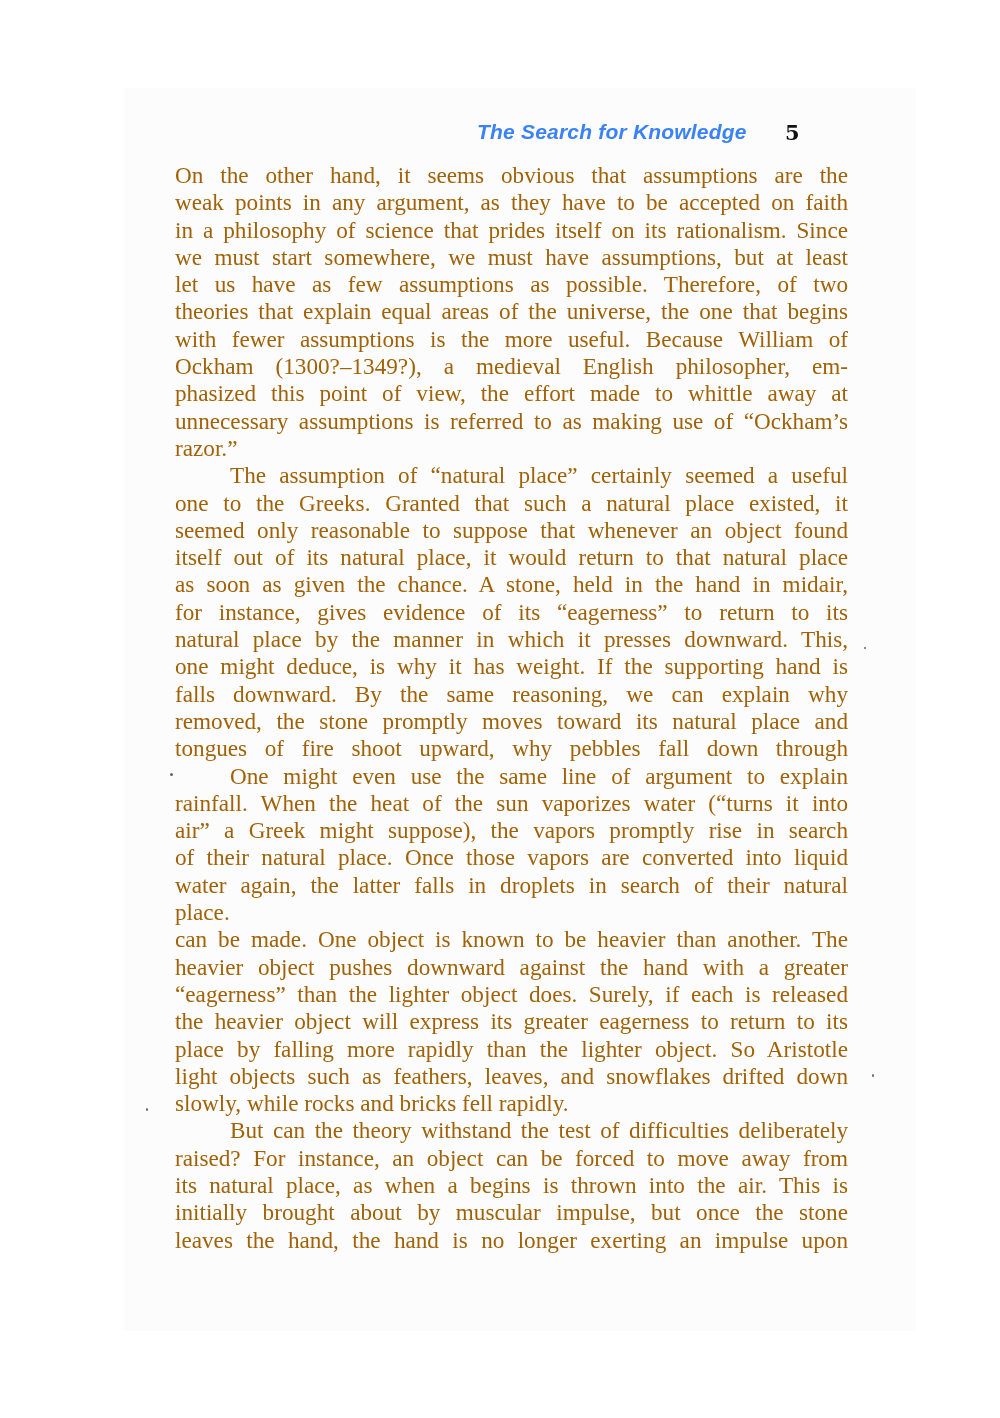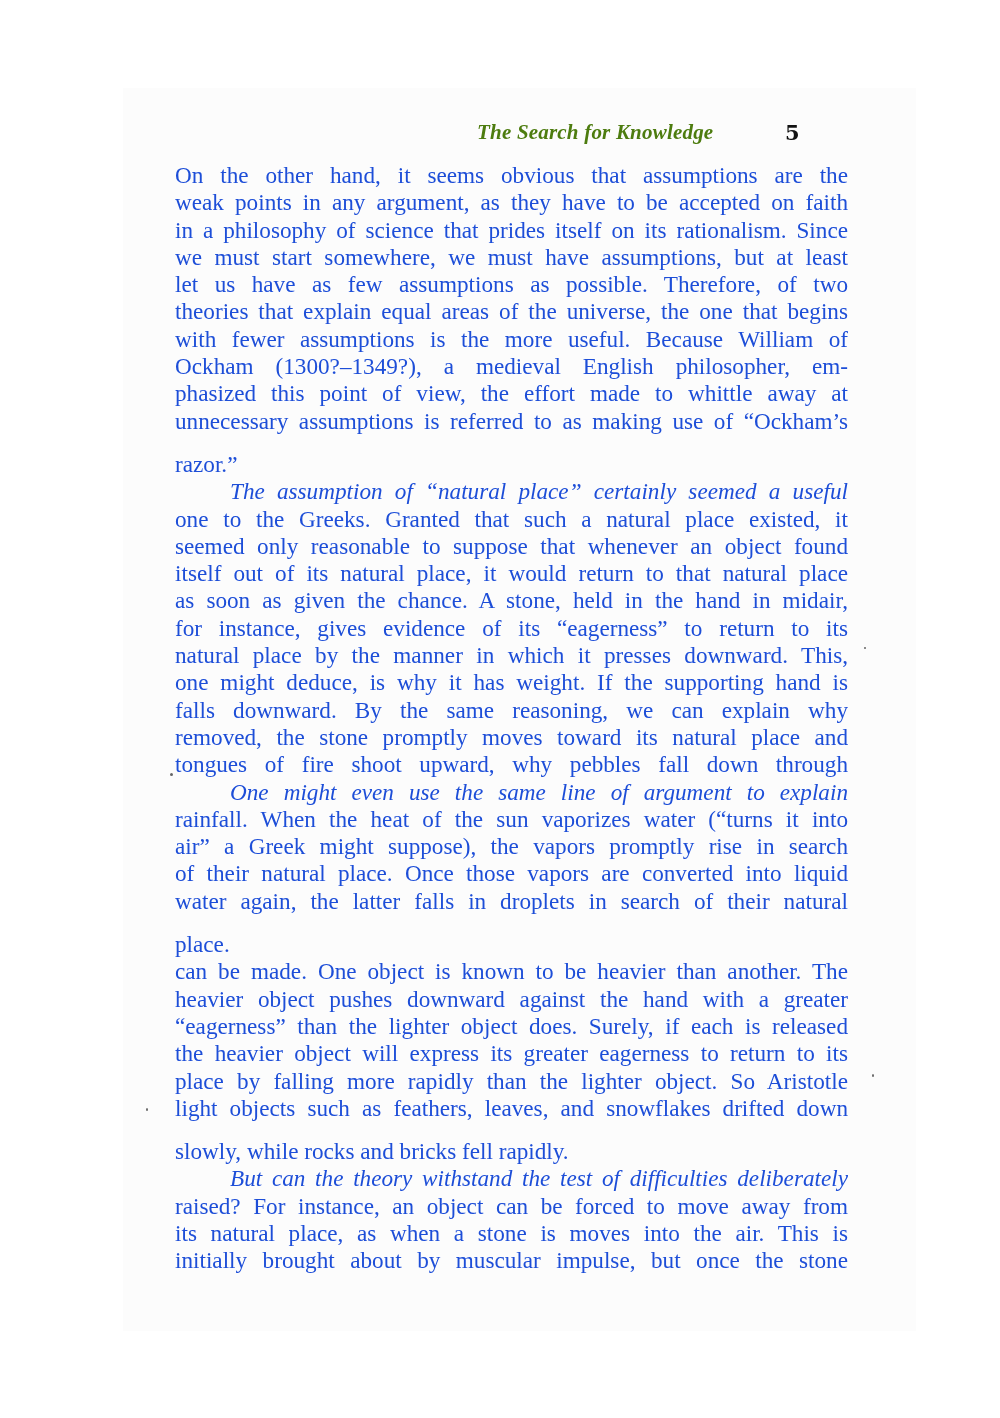"The Search for Knowledge" .running-head-title { color: #4d7c0f -> #3b82f6; font-family: Liberation Serif, serif -> Liberation Sans, sans-serif }
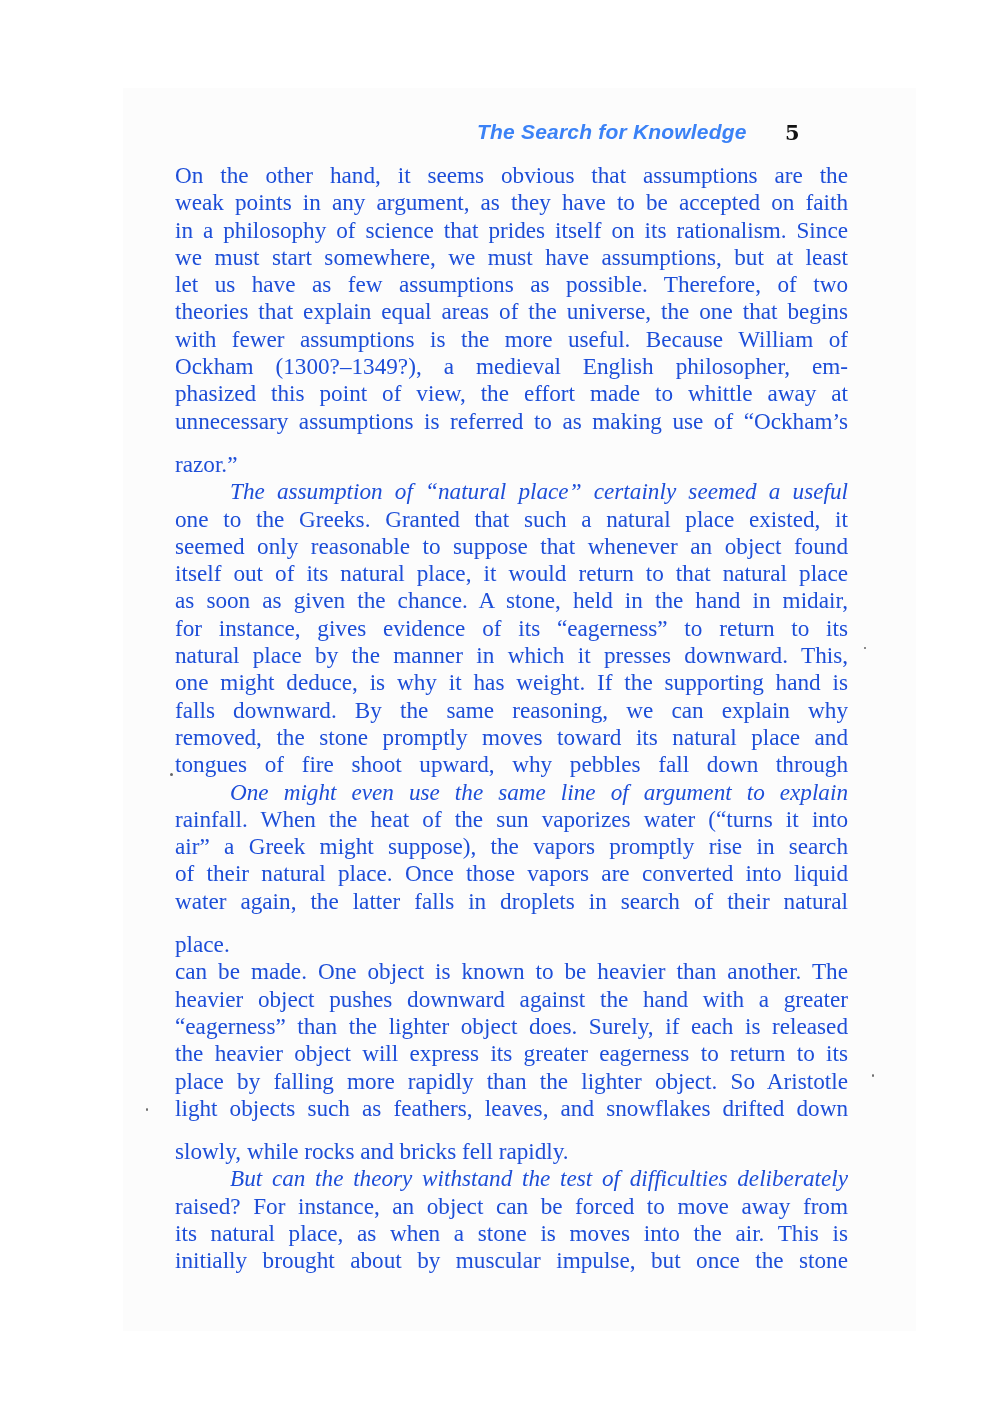"On the other hand, it" .body-text { color: #1d4ed8 -> #a16207 }
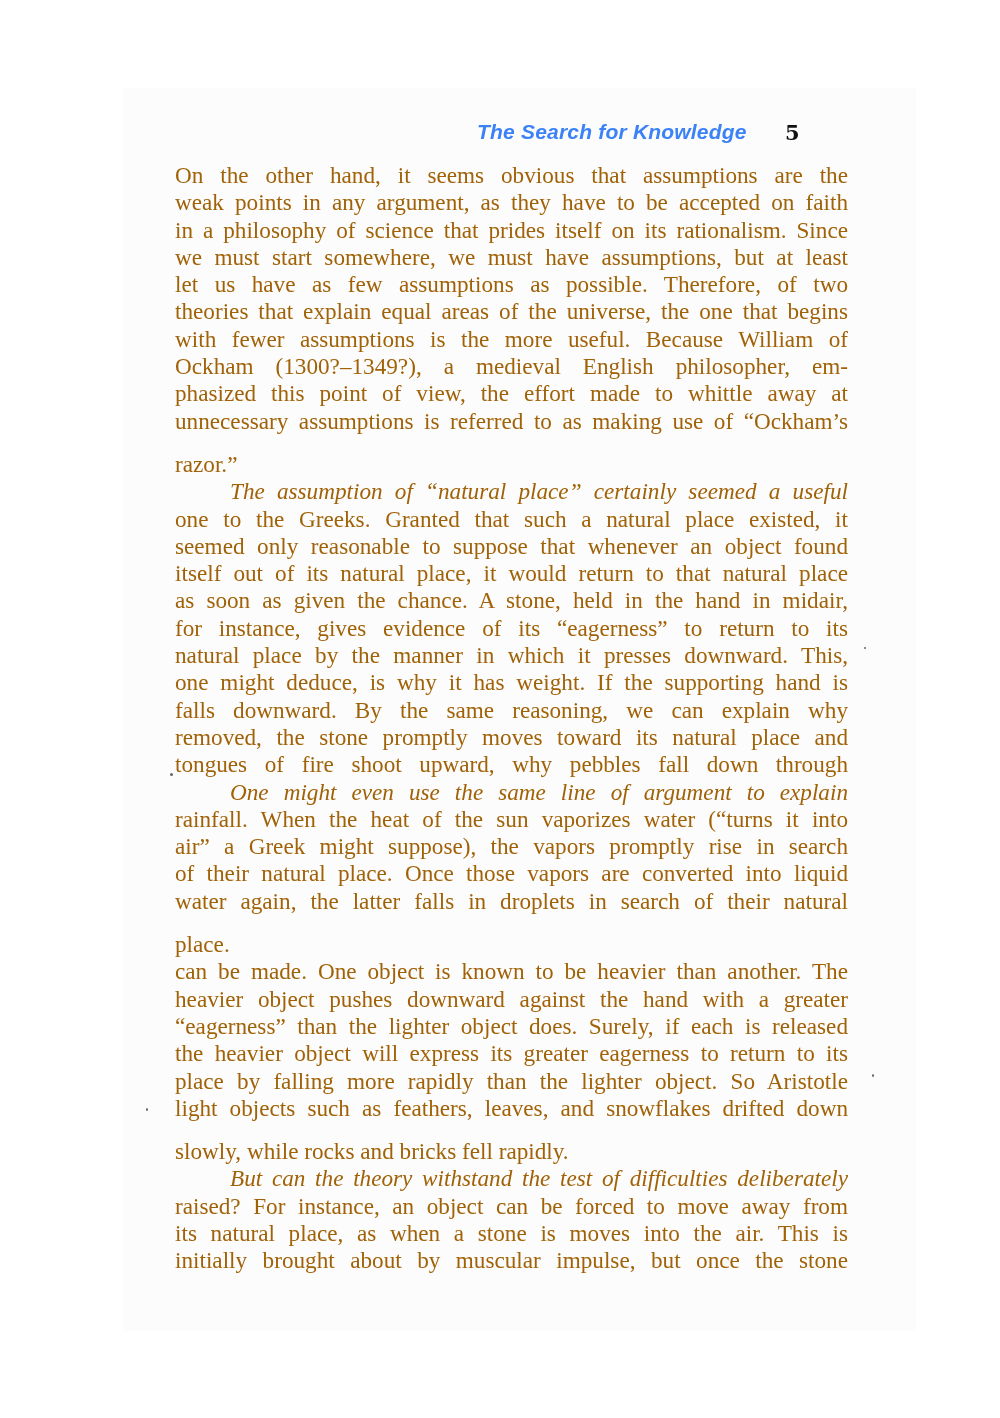"razor.”" .line.last { margin-top: 16px -> none }
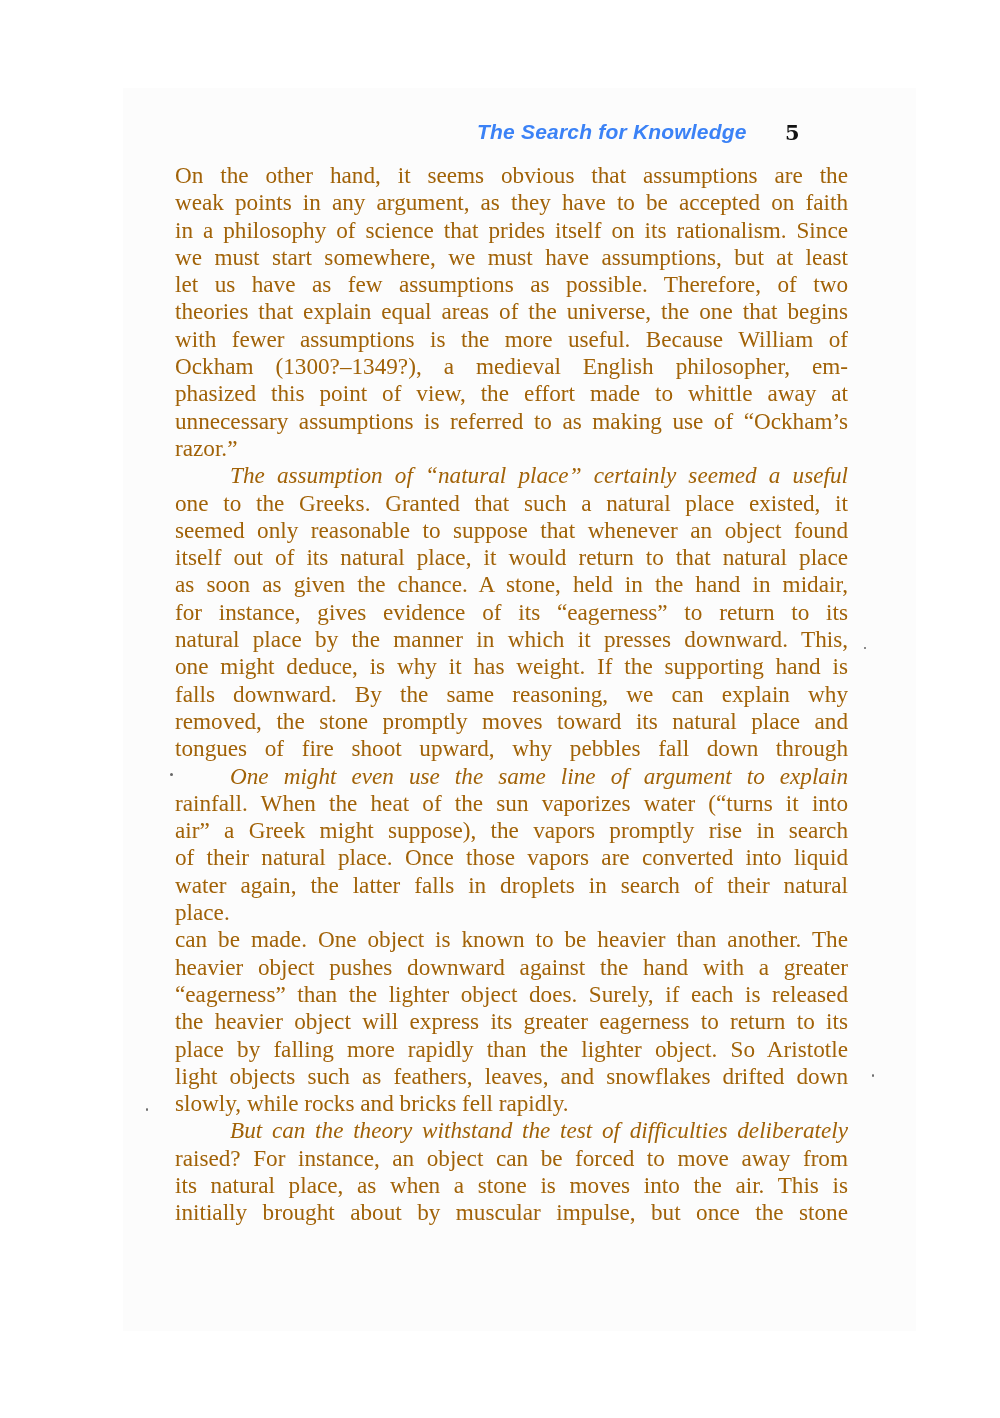"The assumption of “natural place”" .line.indent { font-style: italic -> none }
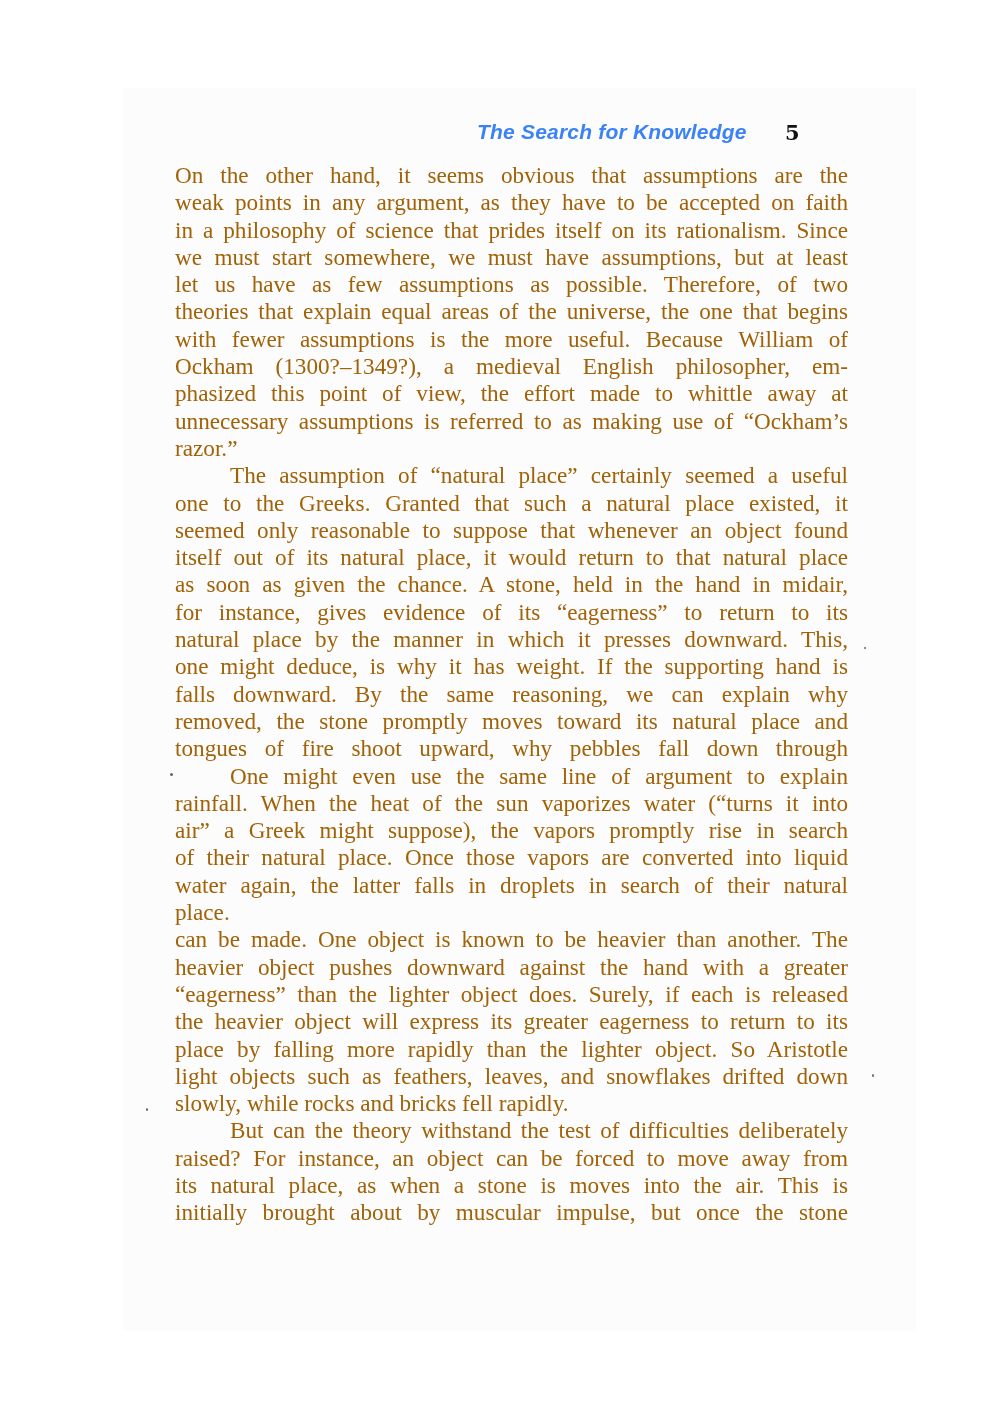"its natural place, as when" span.line { text: stone is moves -> begins is thrown }
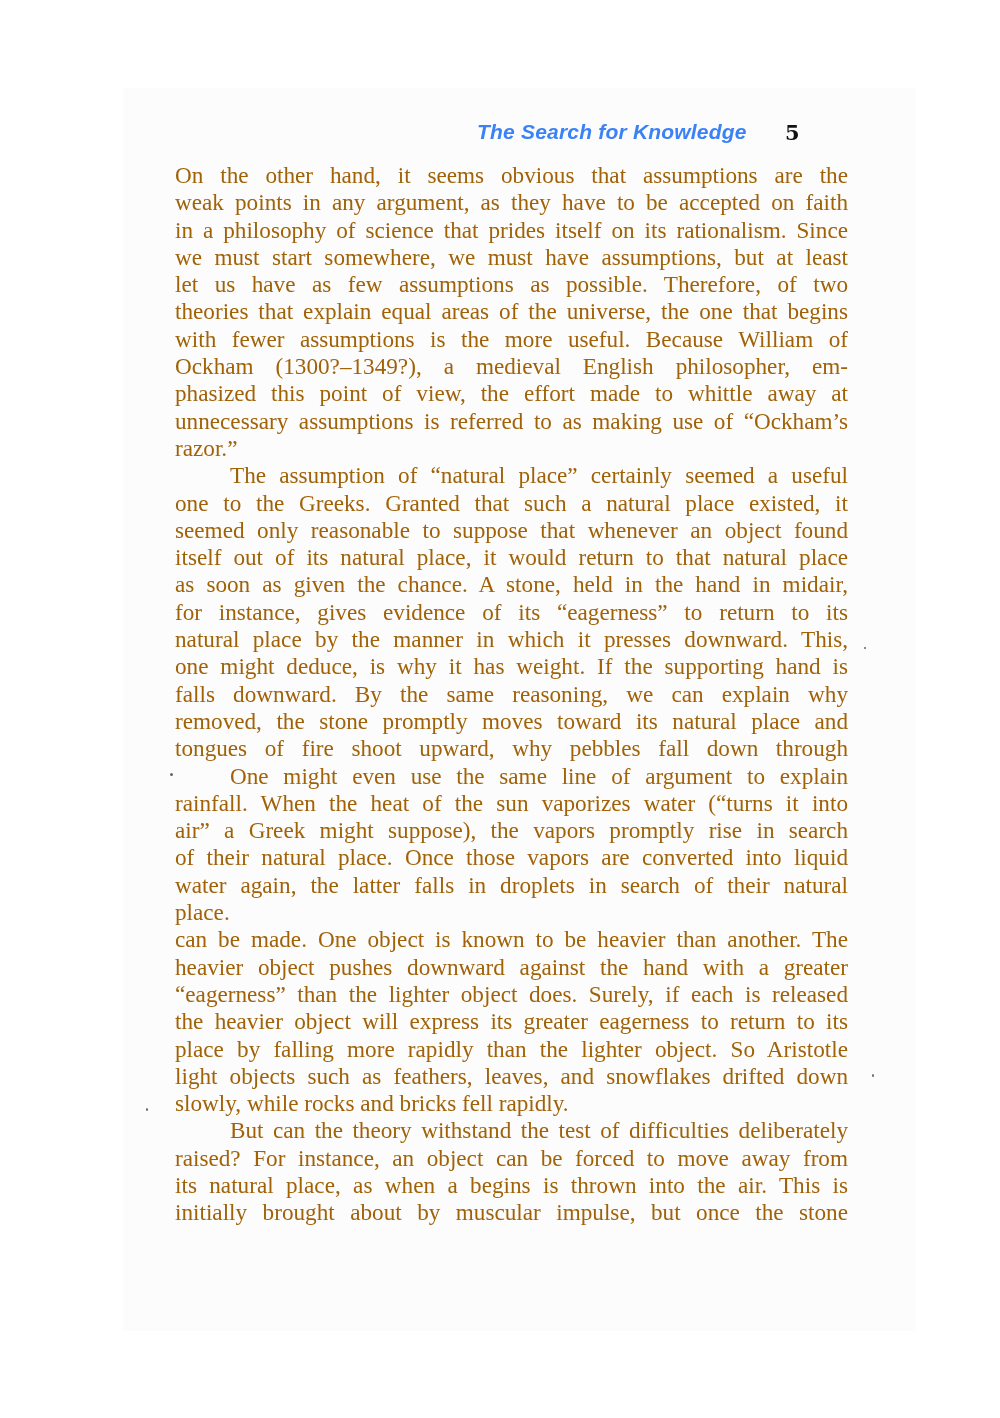"leaves the hand, the hand" span.line { html: none -> <span>leaves the hand, the hand is no longer exerting an impulse upon</span> }
